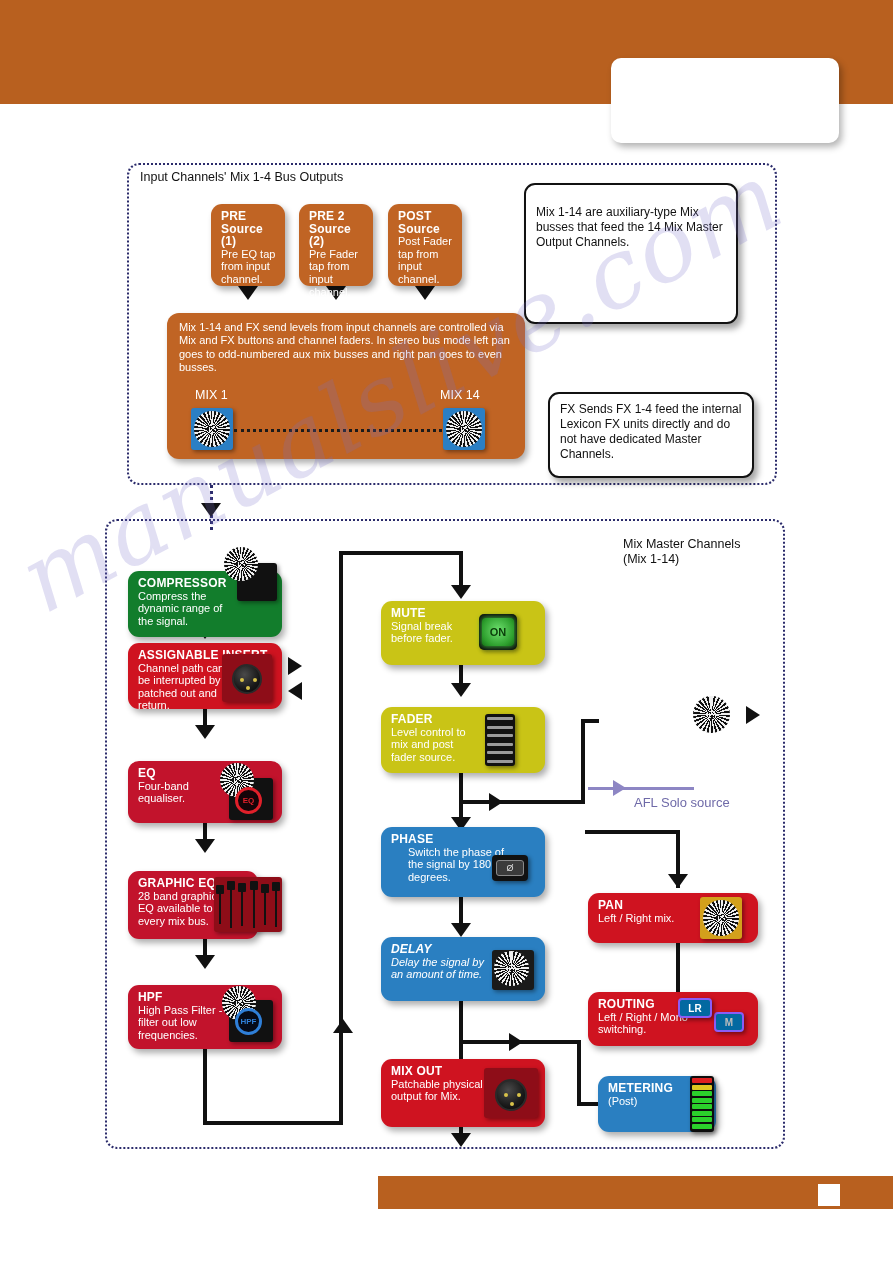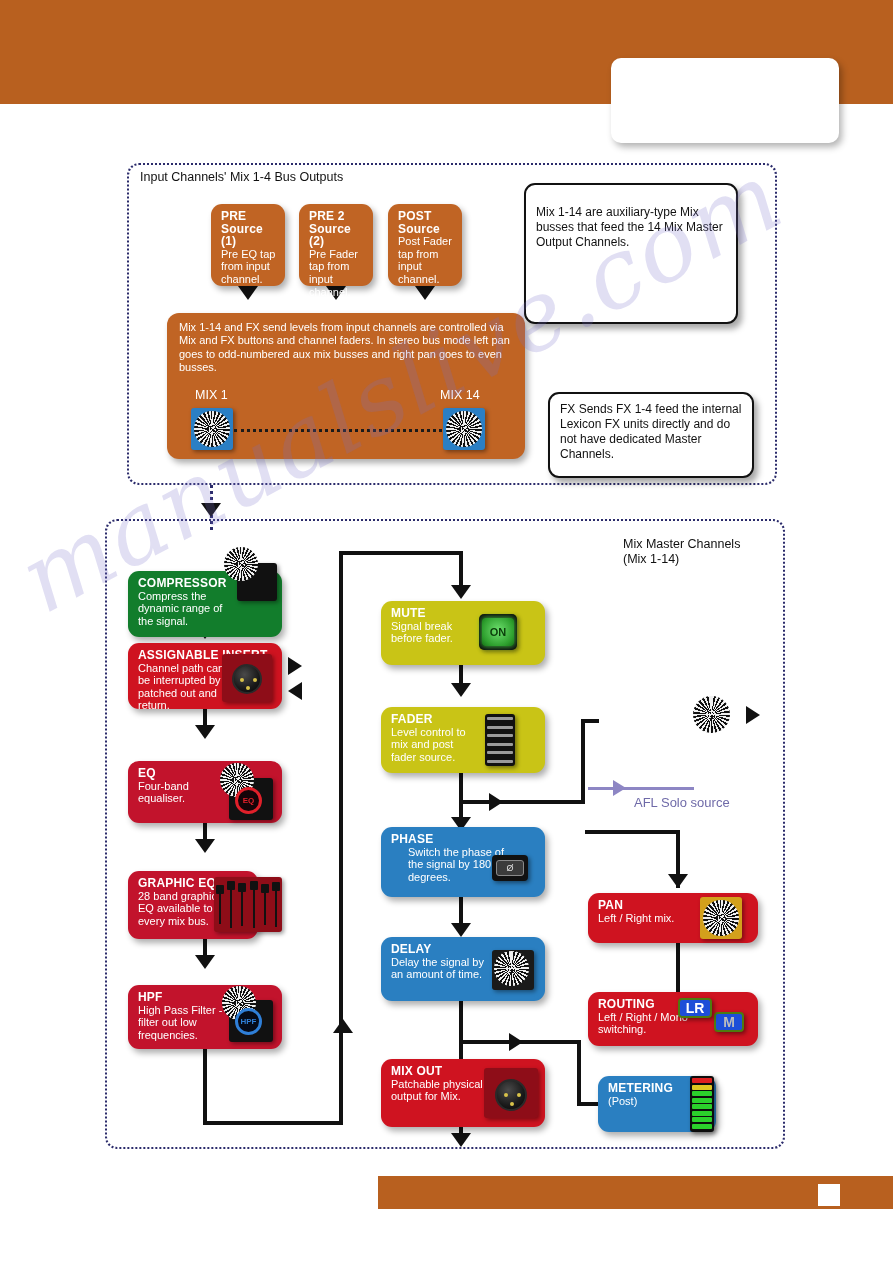"DELAY" div.block { font-style: none -> italic }
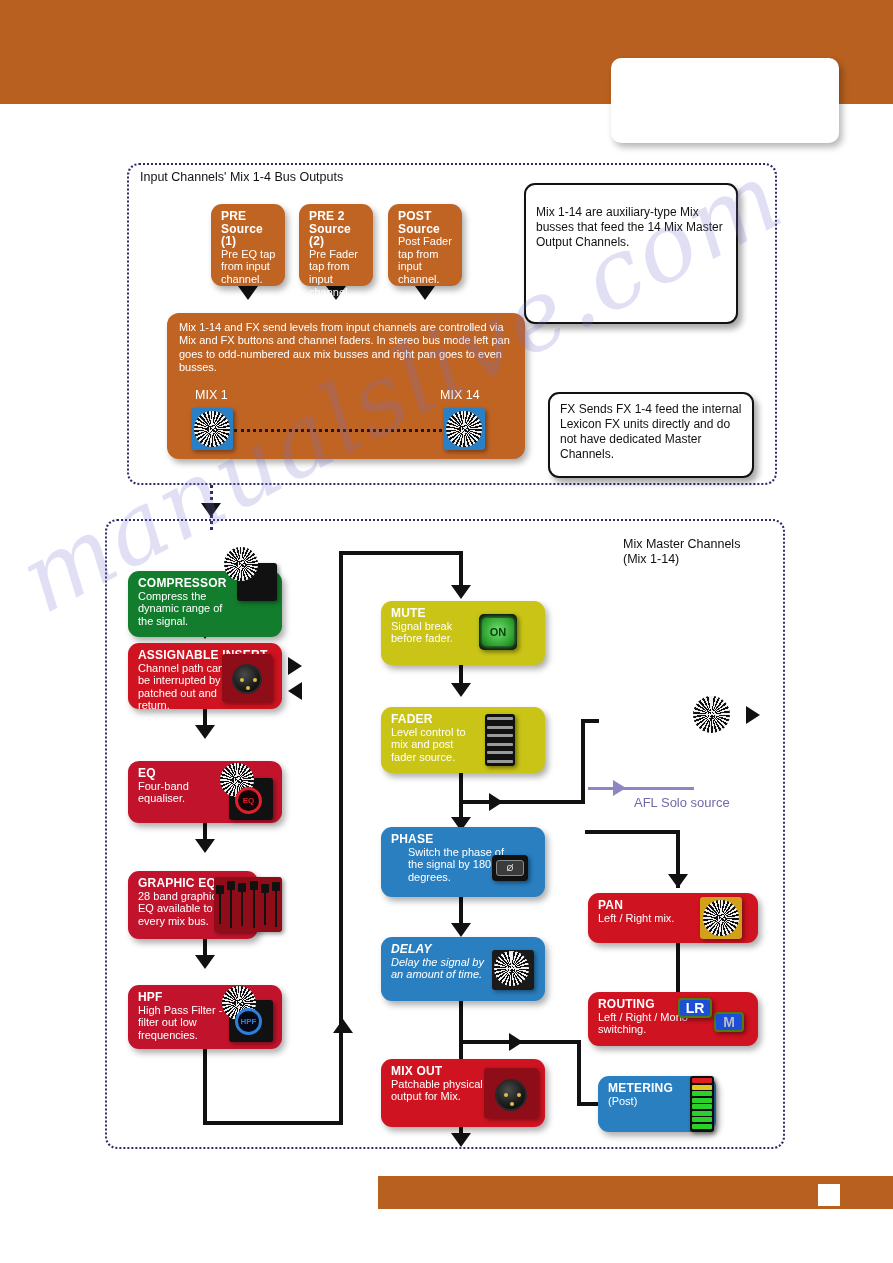"LR" .route-btn { background: #1d4ed8 -> #0369a1; border: 2px solid #4d7c0f -> 2px solid #8b5cf6; font-size: 14px -> 10px }
